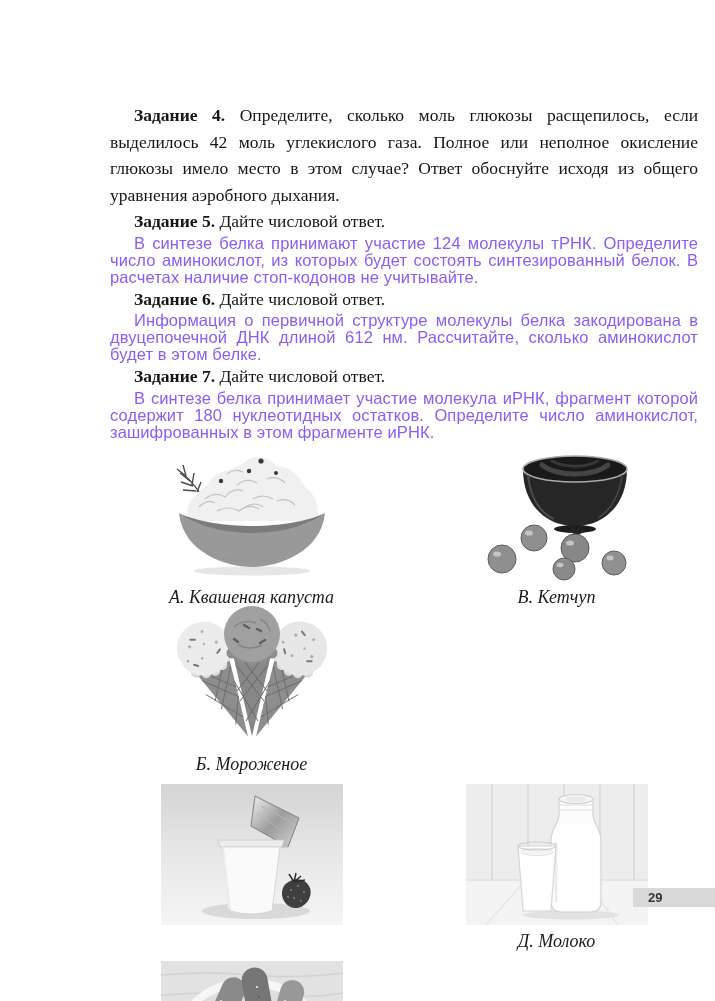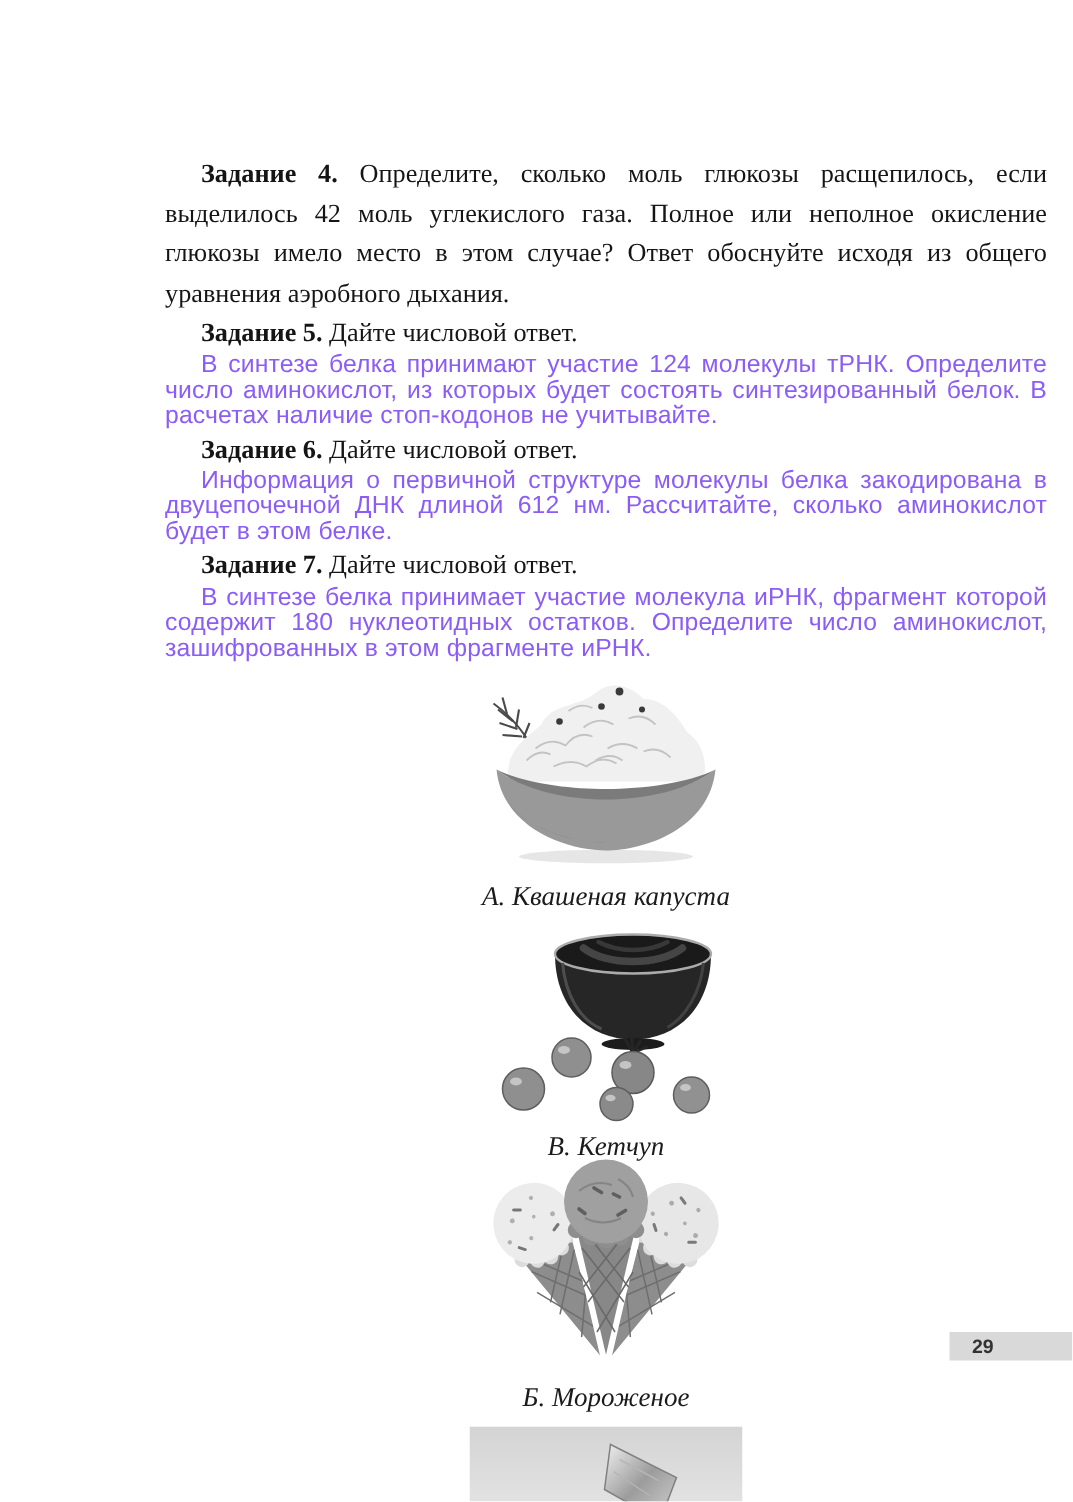"А. Квашеная капуста" .figures { grid-template-columns: repeat(1,1fr) -> repeat(2,1fr) }
